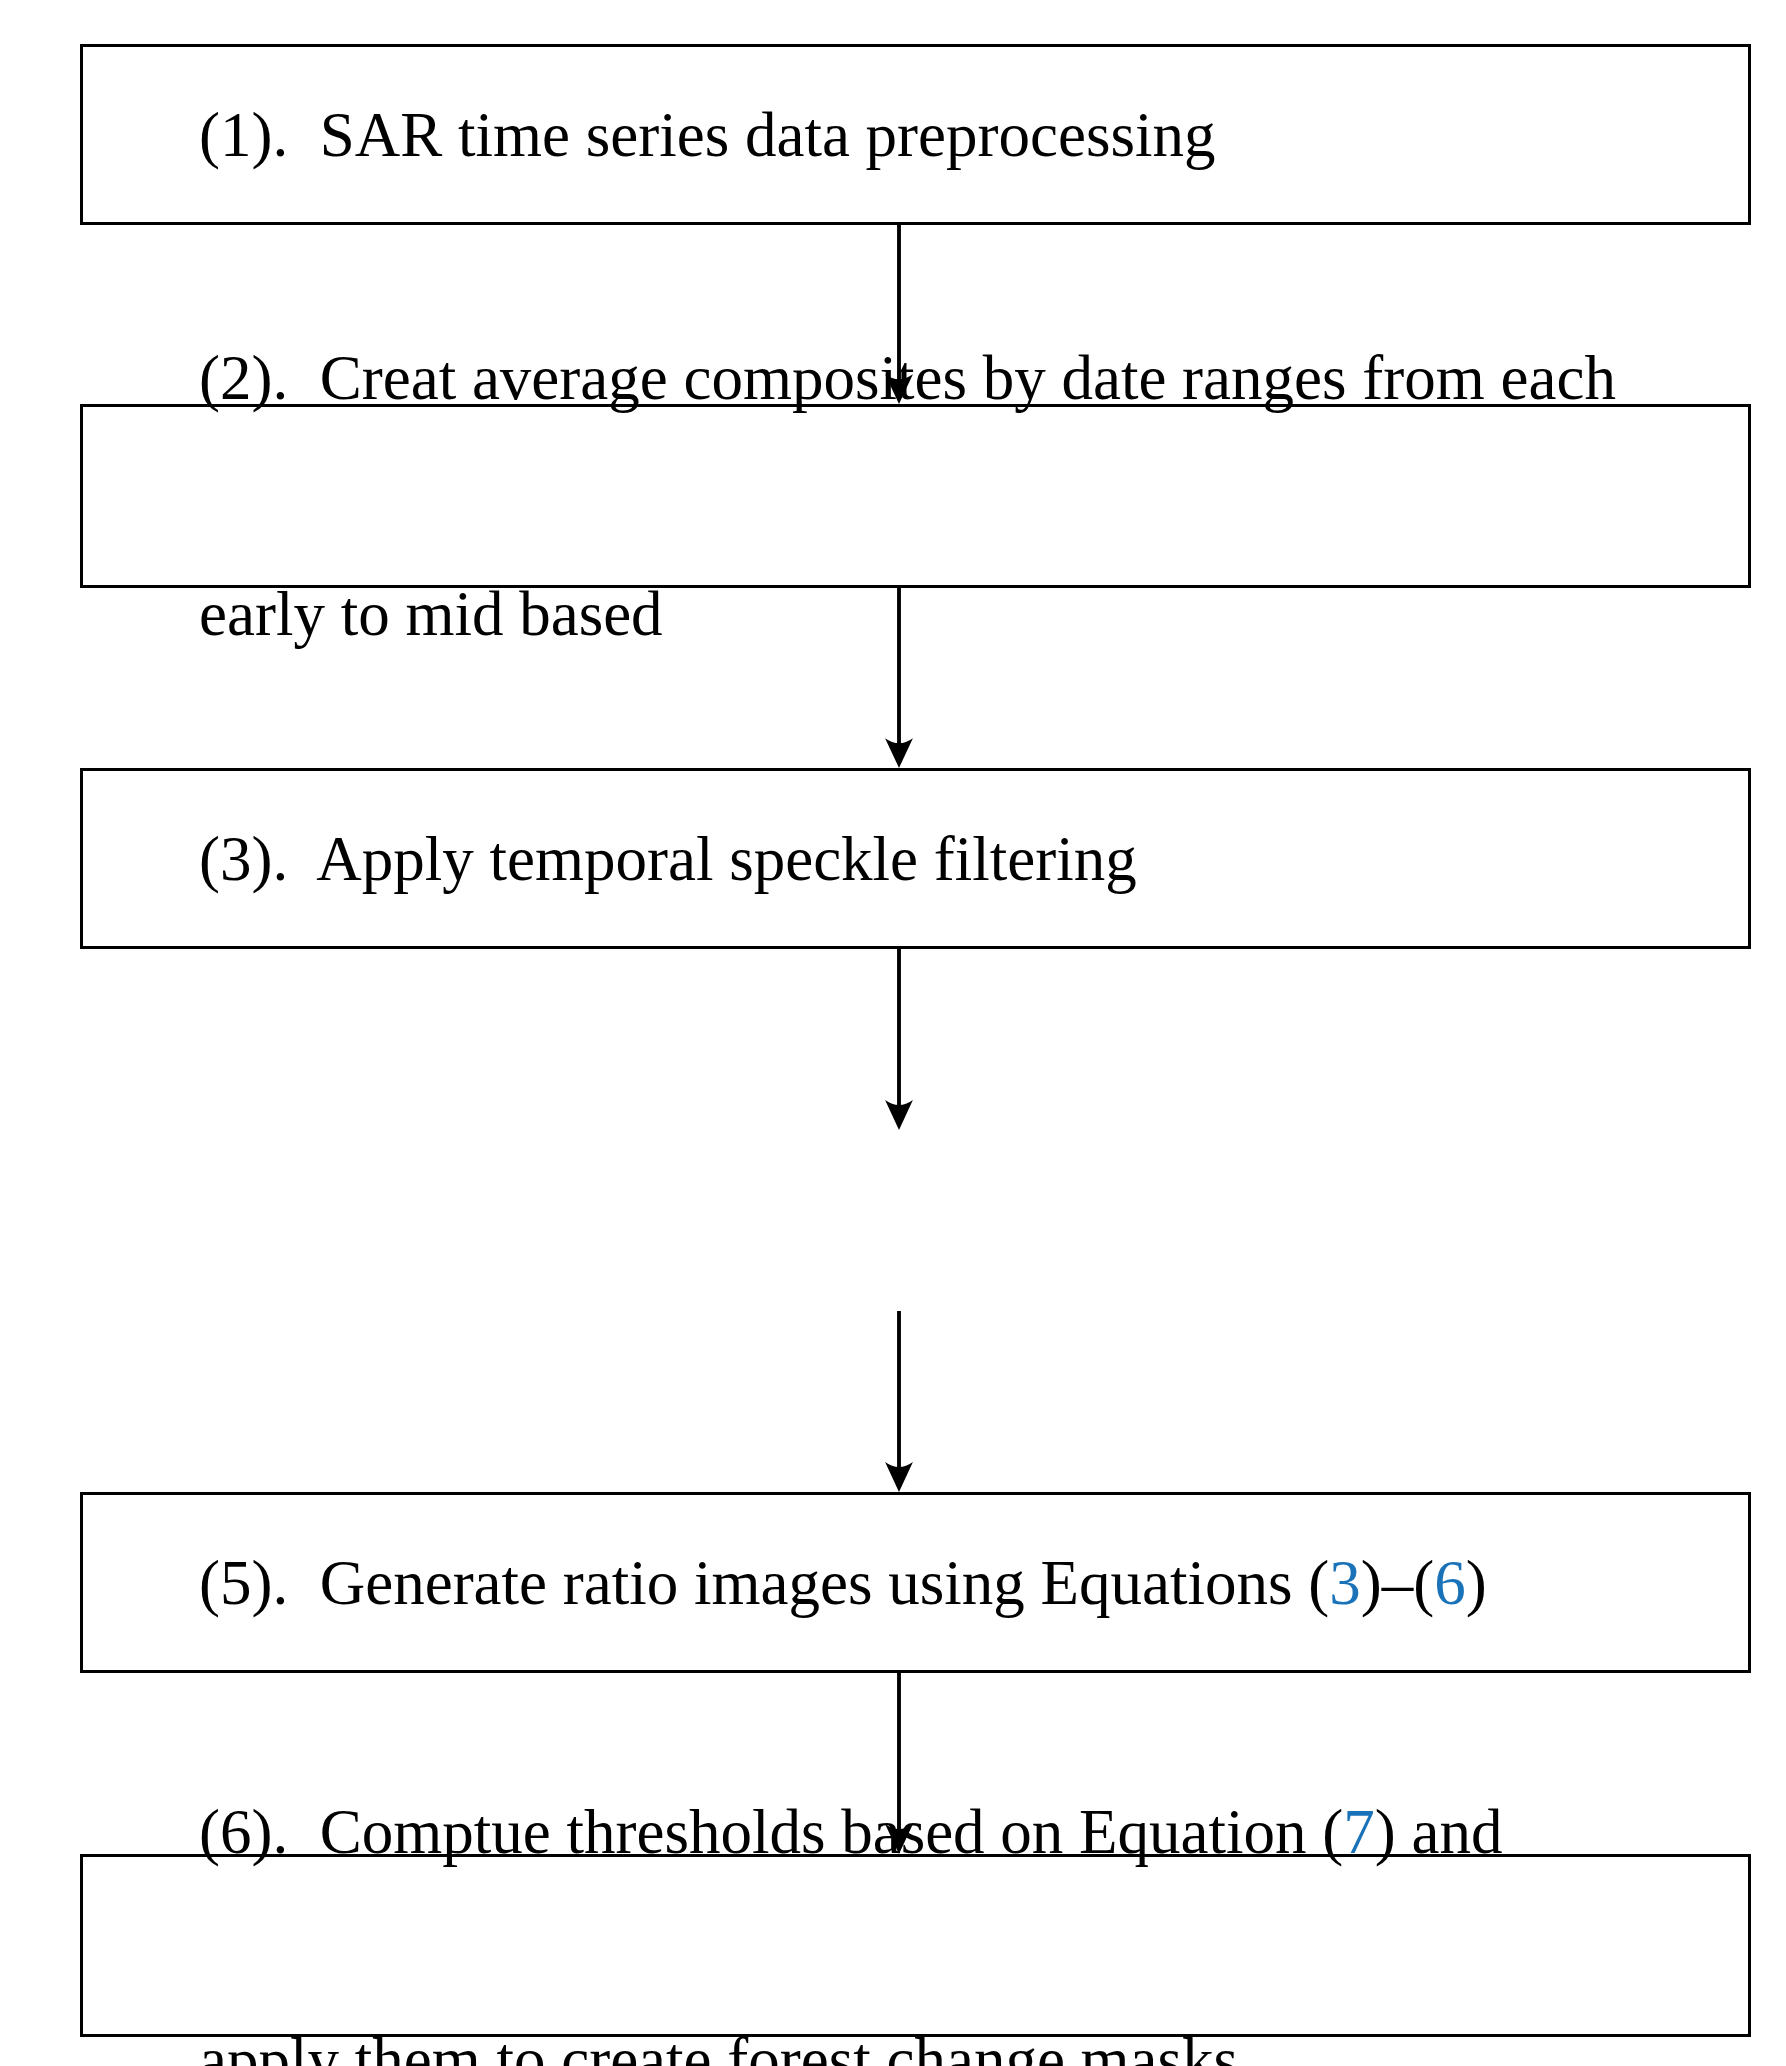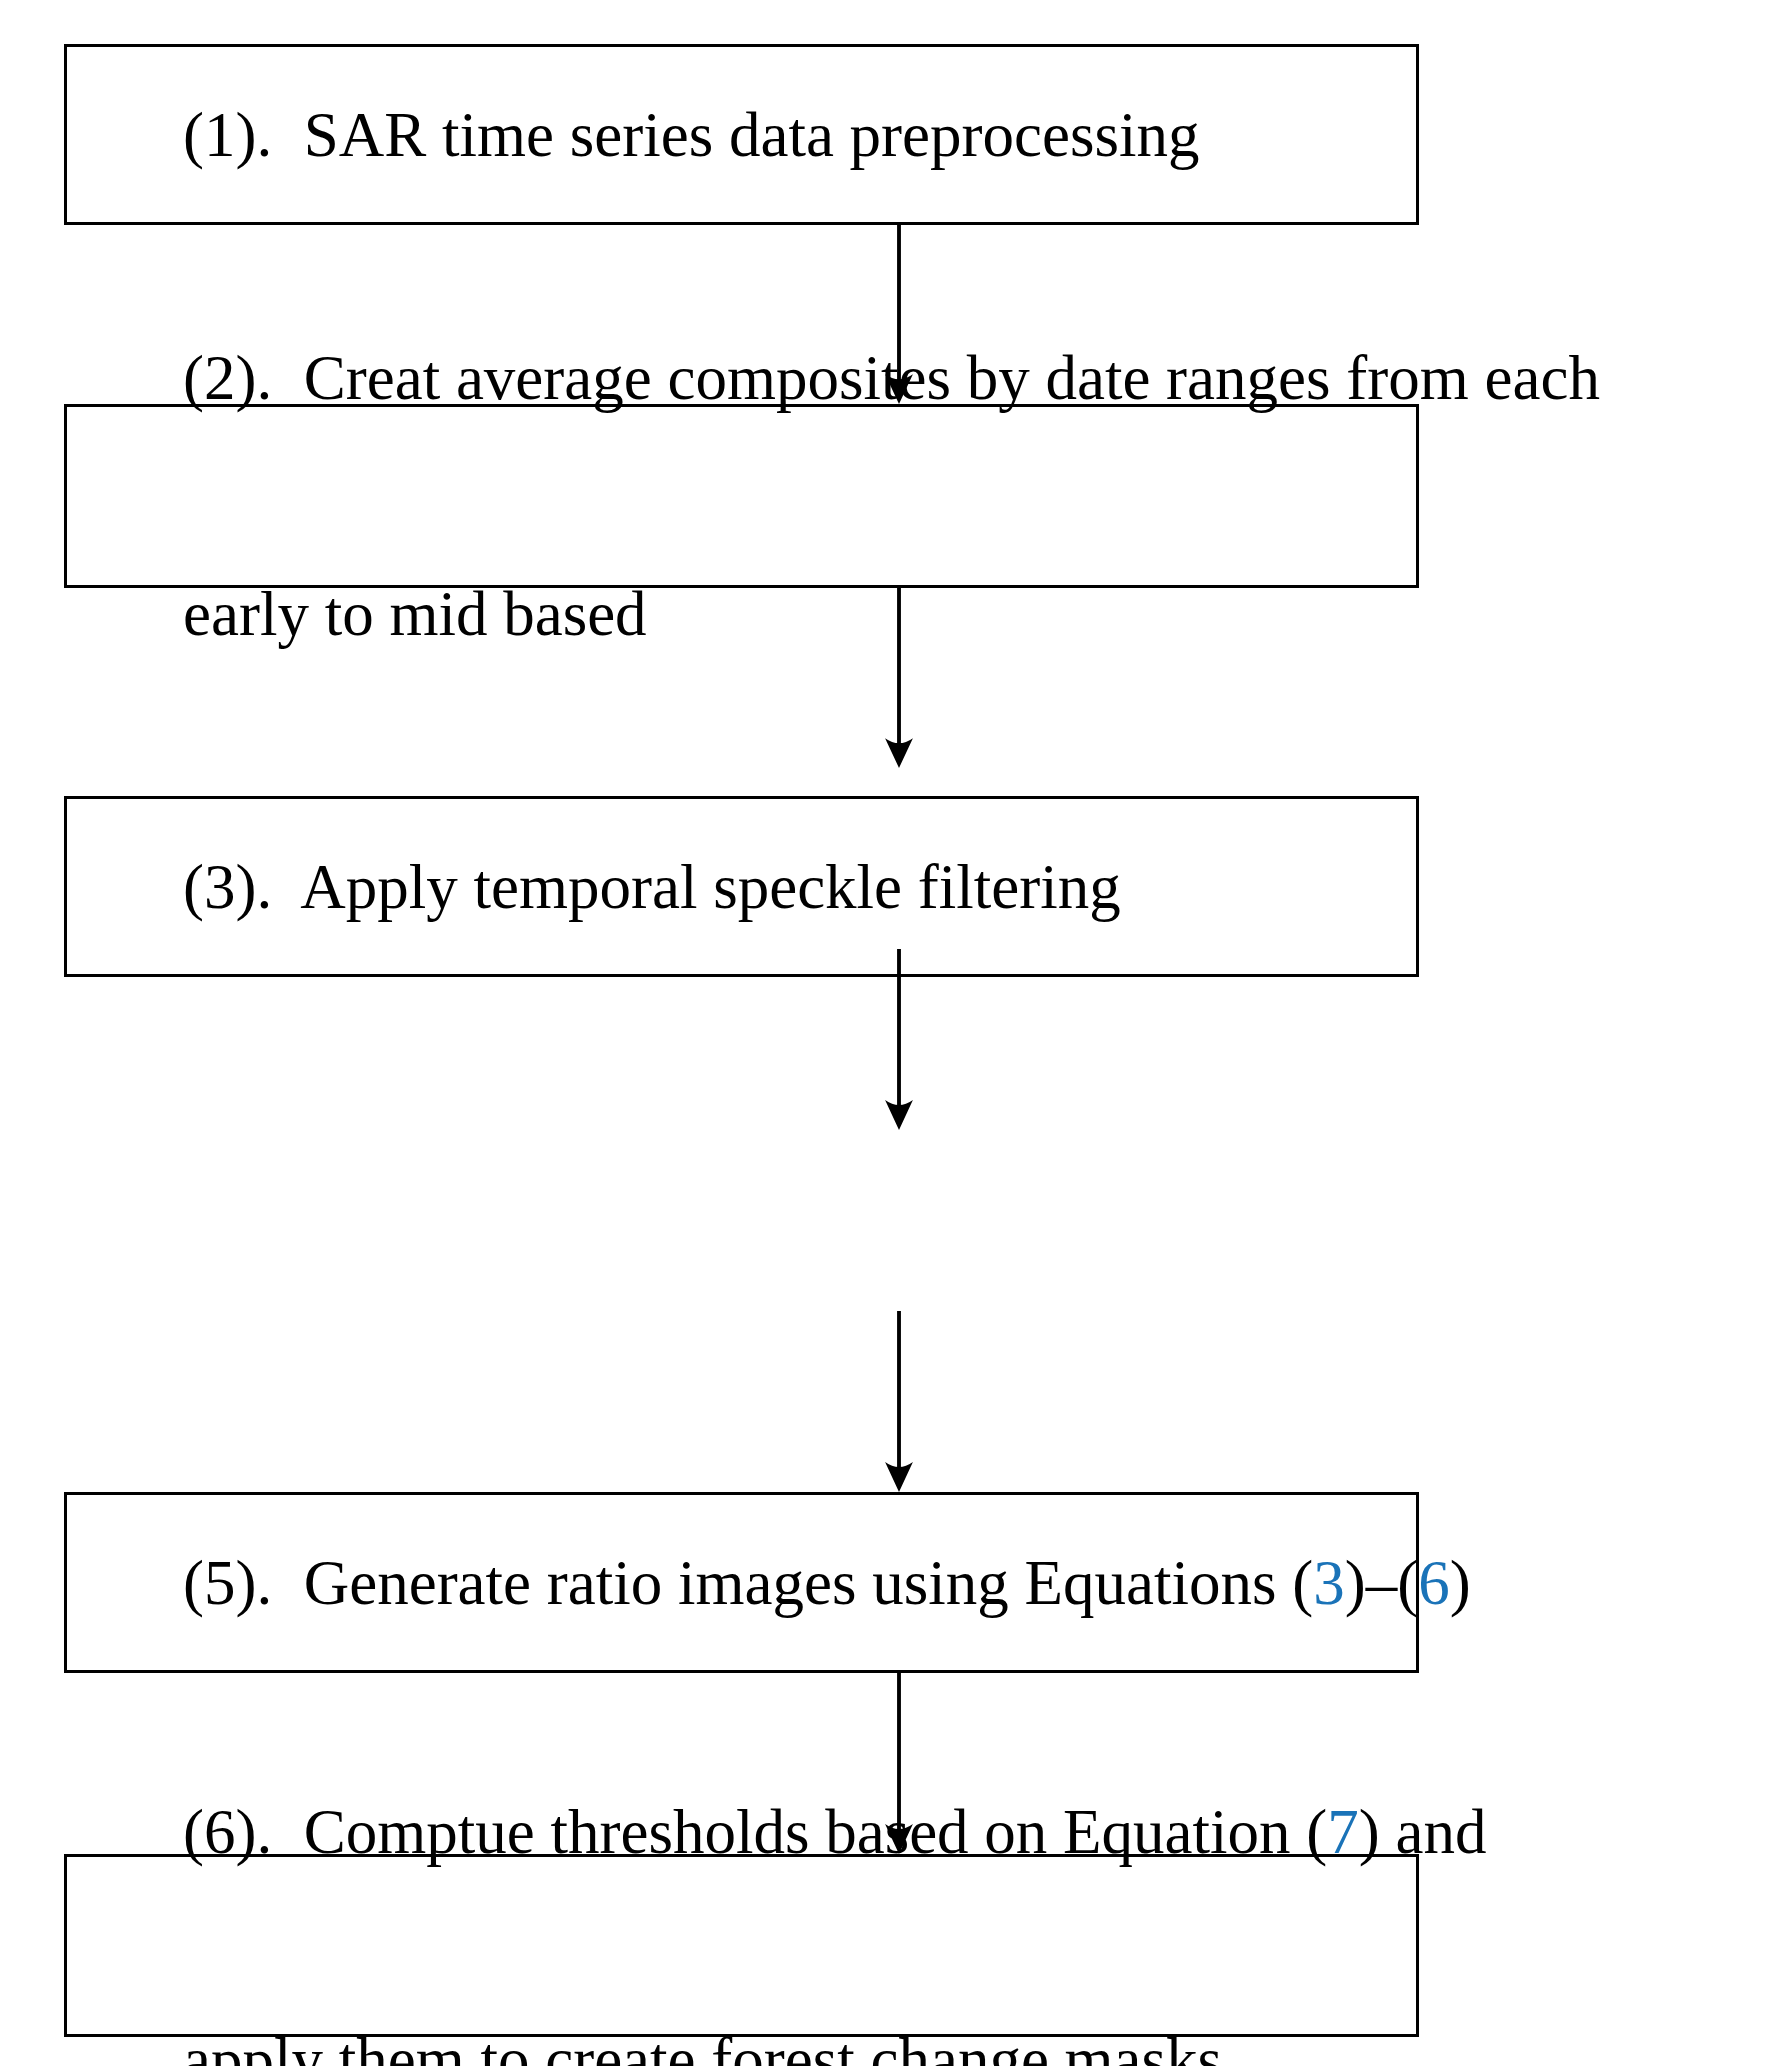"(1). SAR time series data" .box { left: 64px -> 80px; width: 1355px -> 1671px }
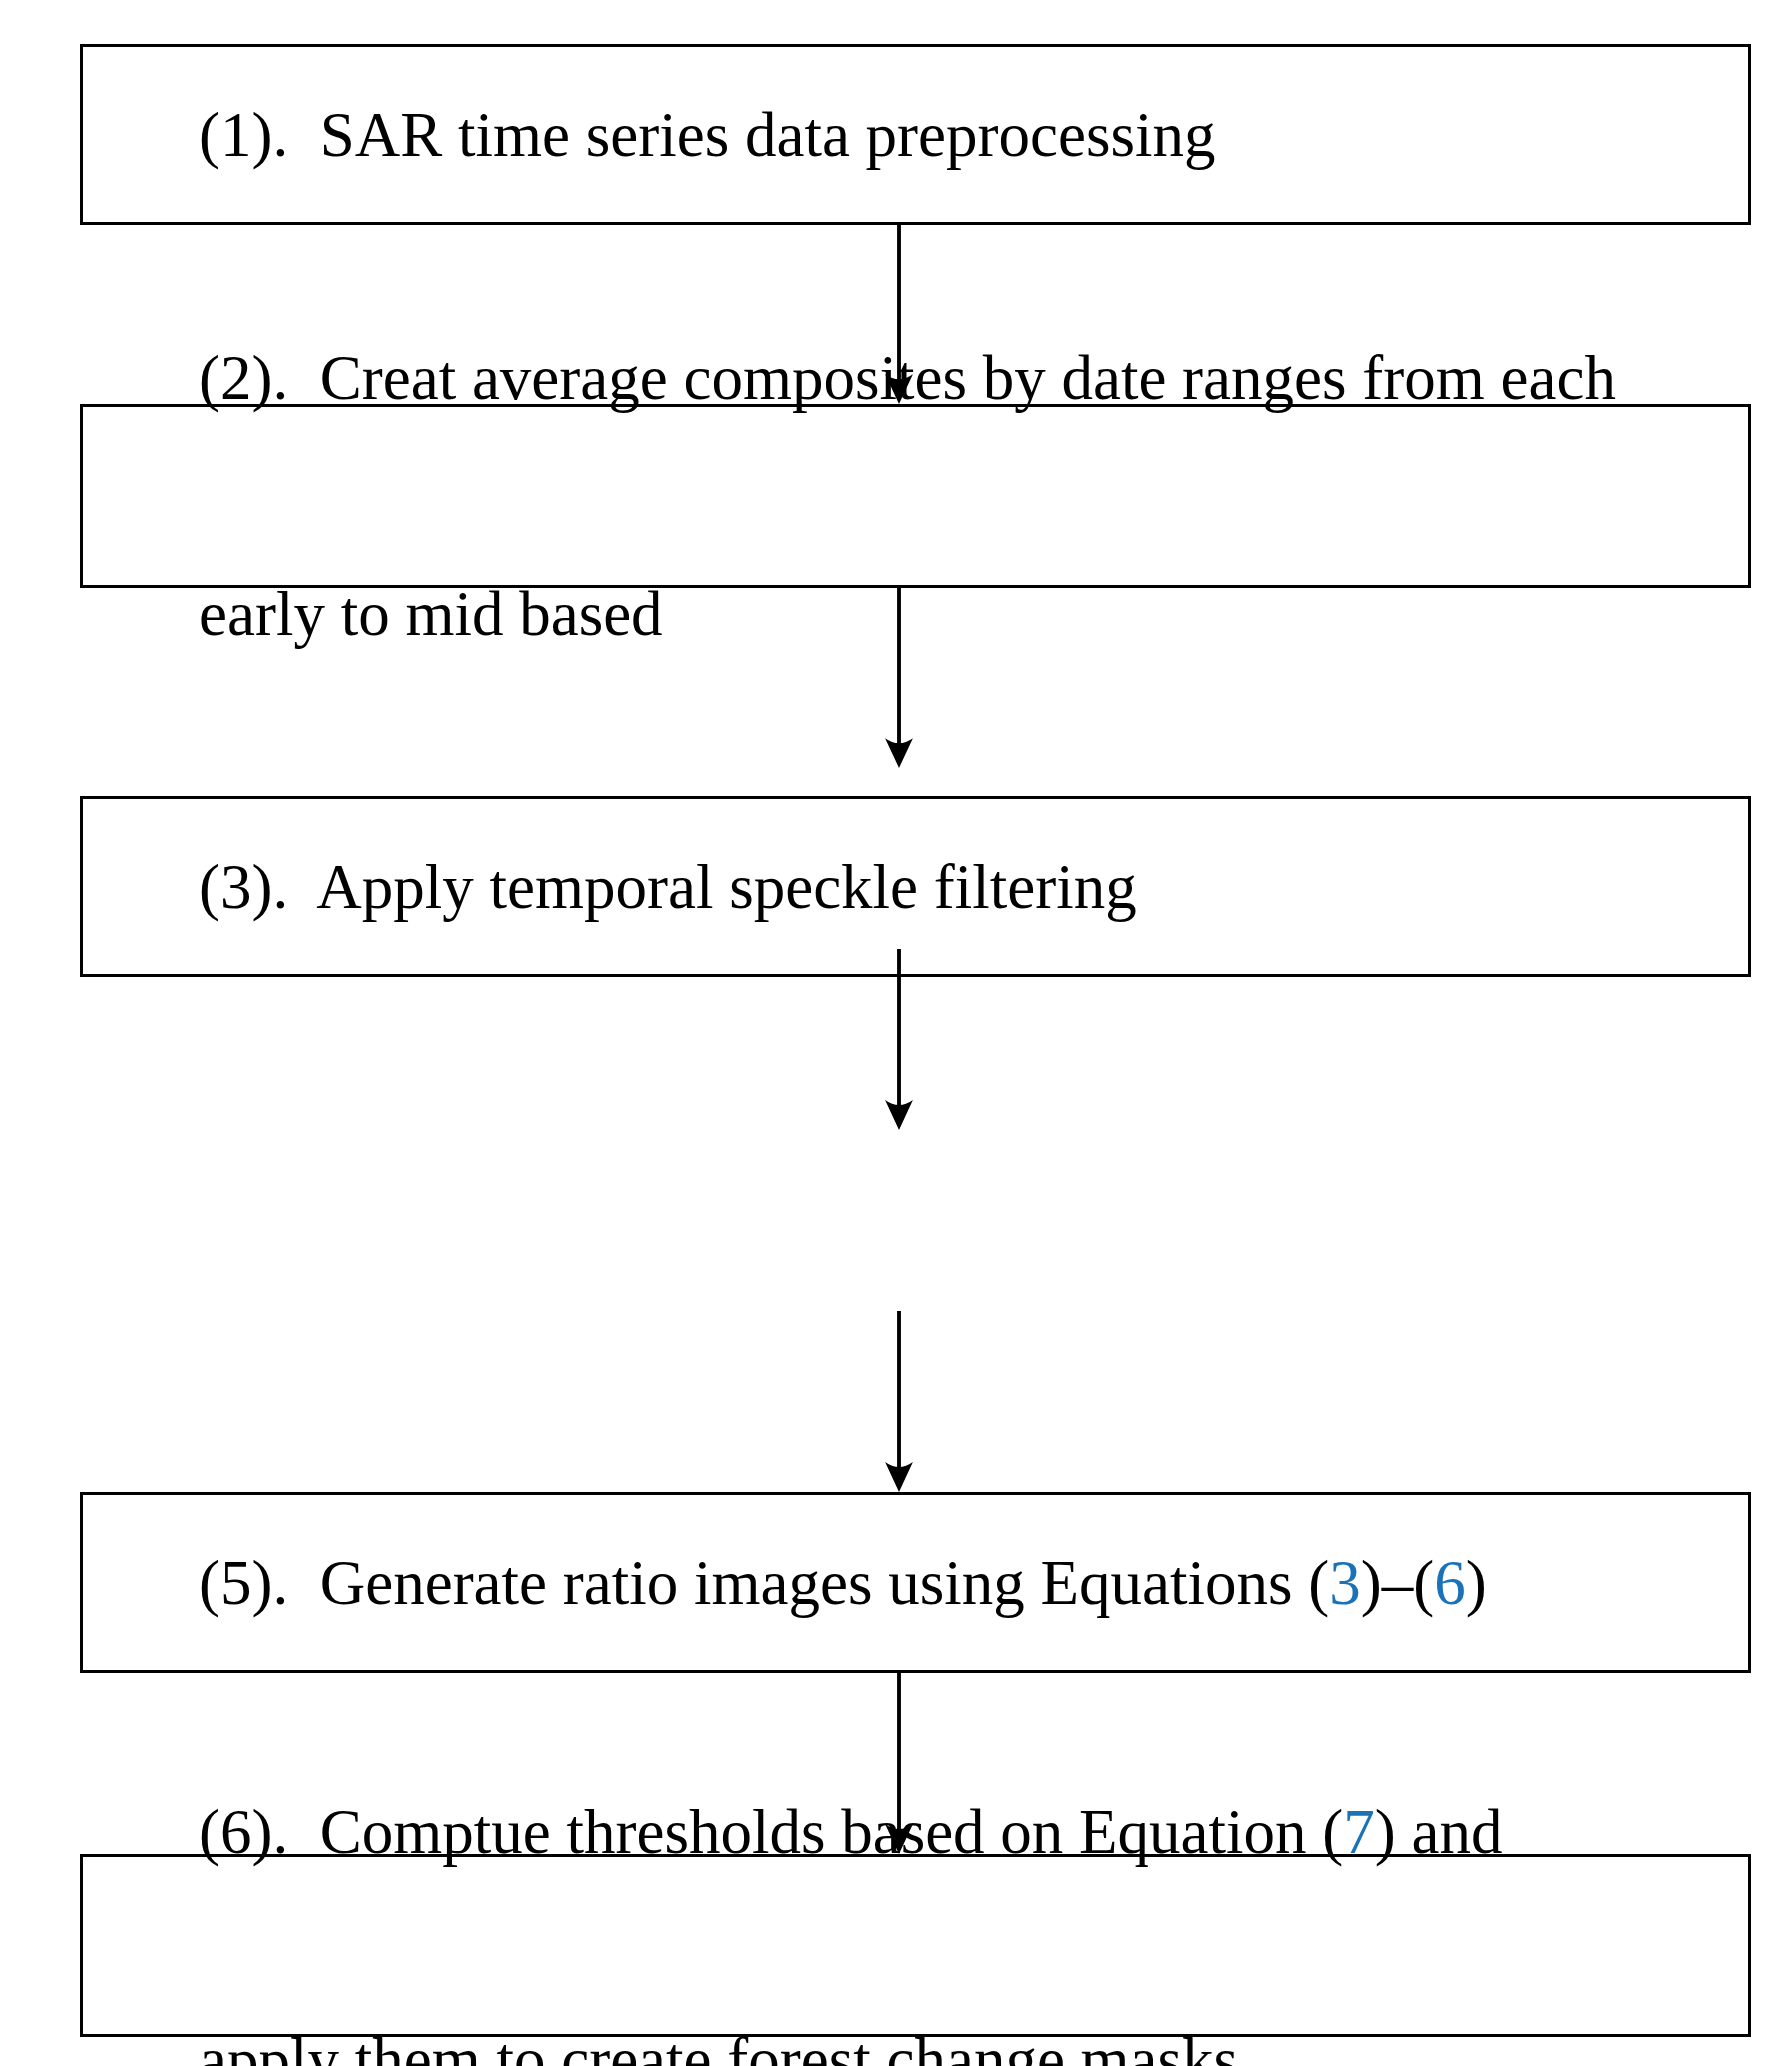"(3). Apply temporal speckle filtering" #box3 { margin-top: 28px -> none }
